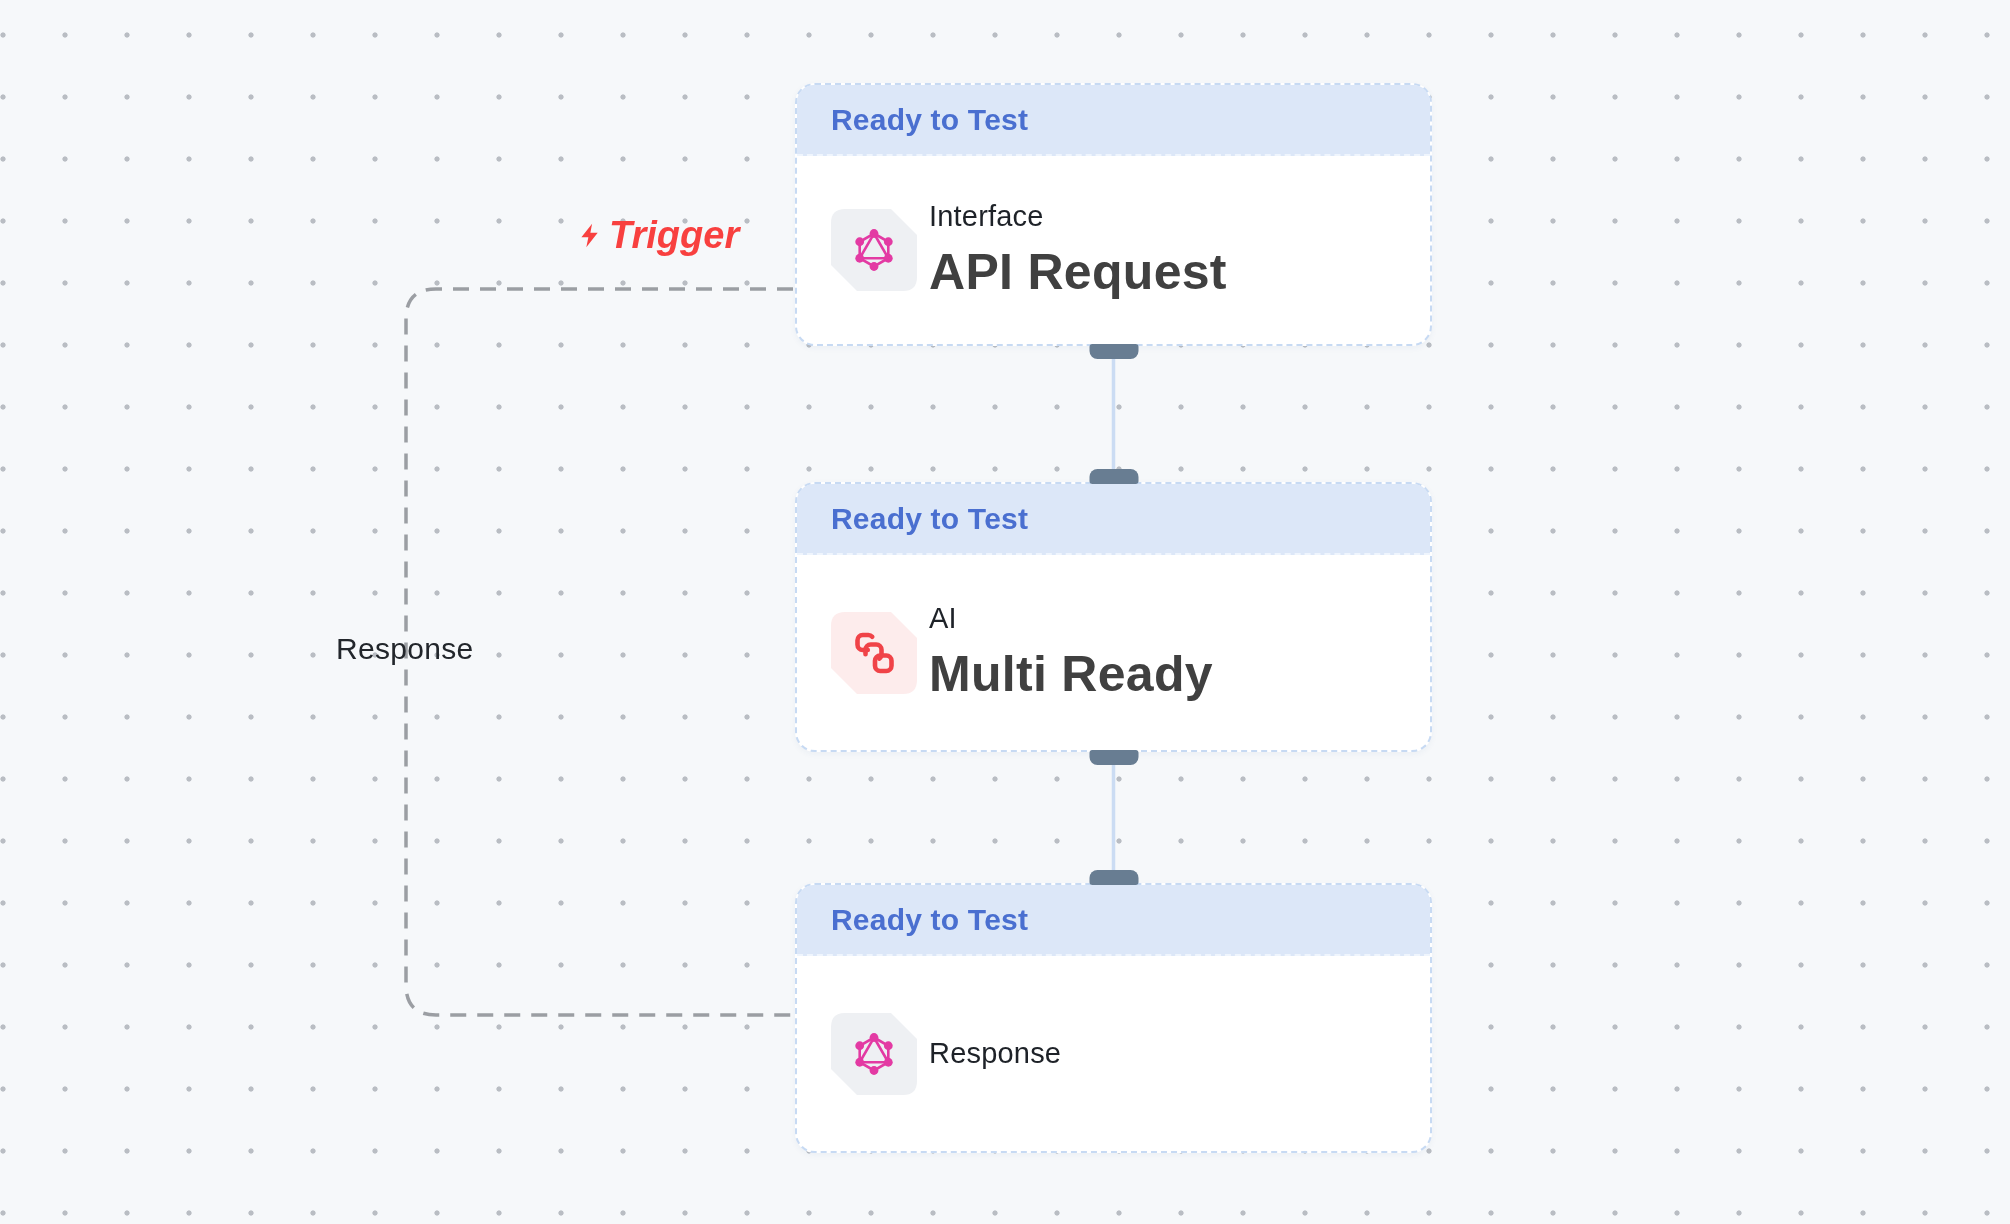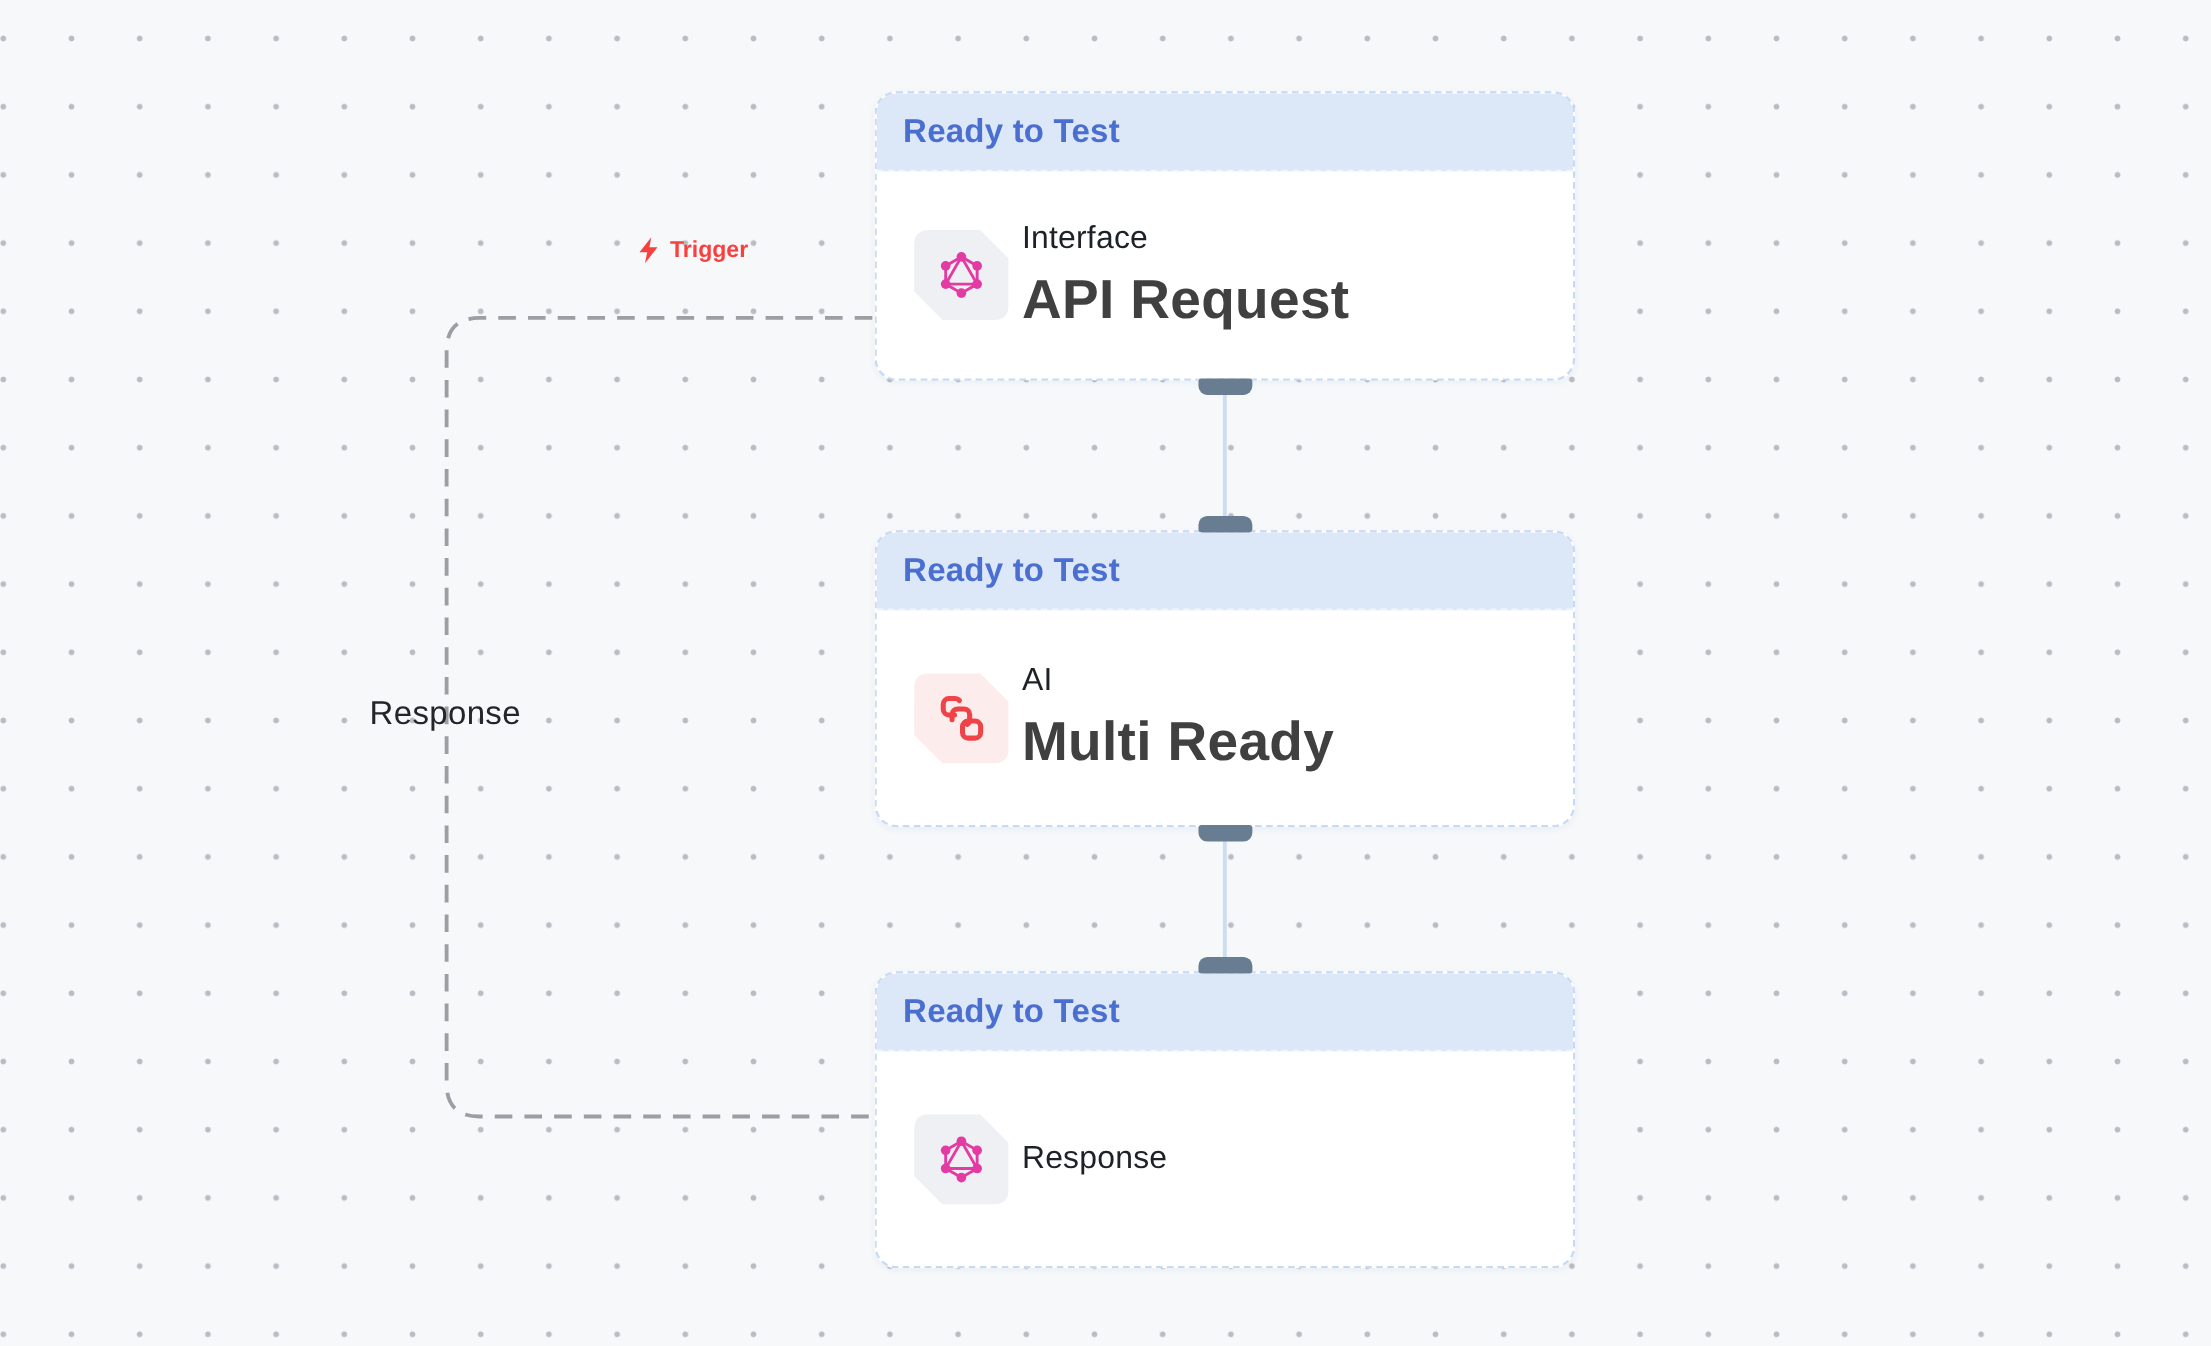"Ready to Test" .node-header { padding-left: 24px -> 34px }
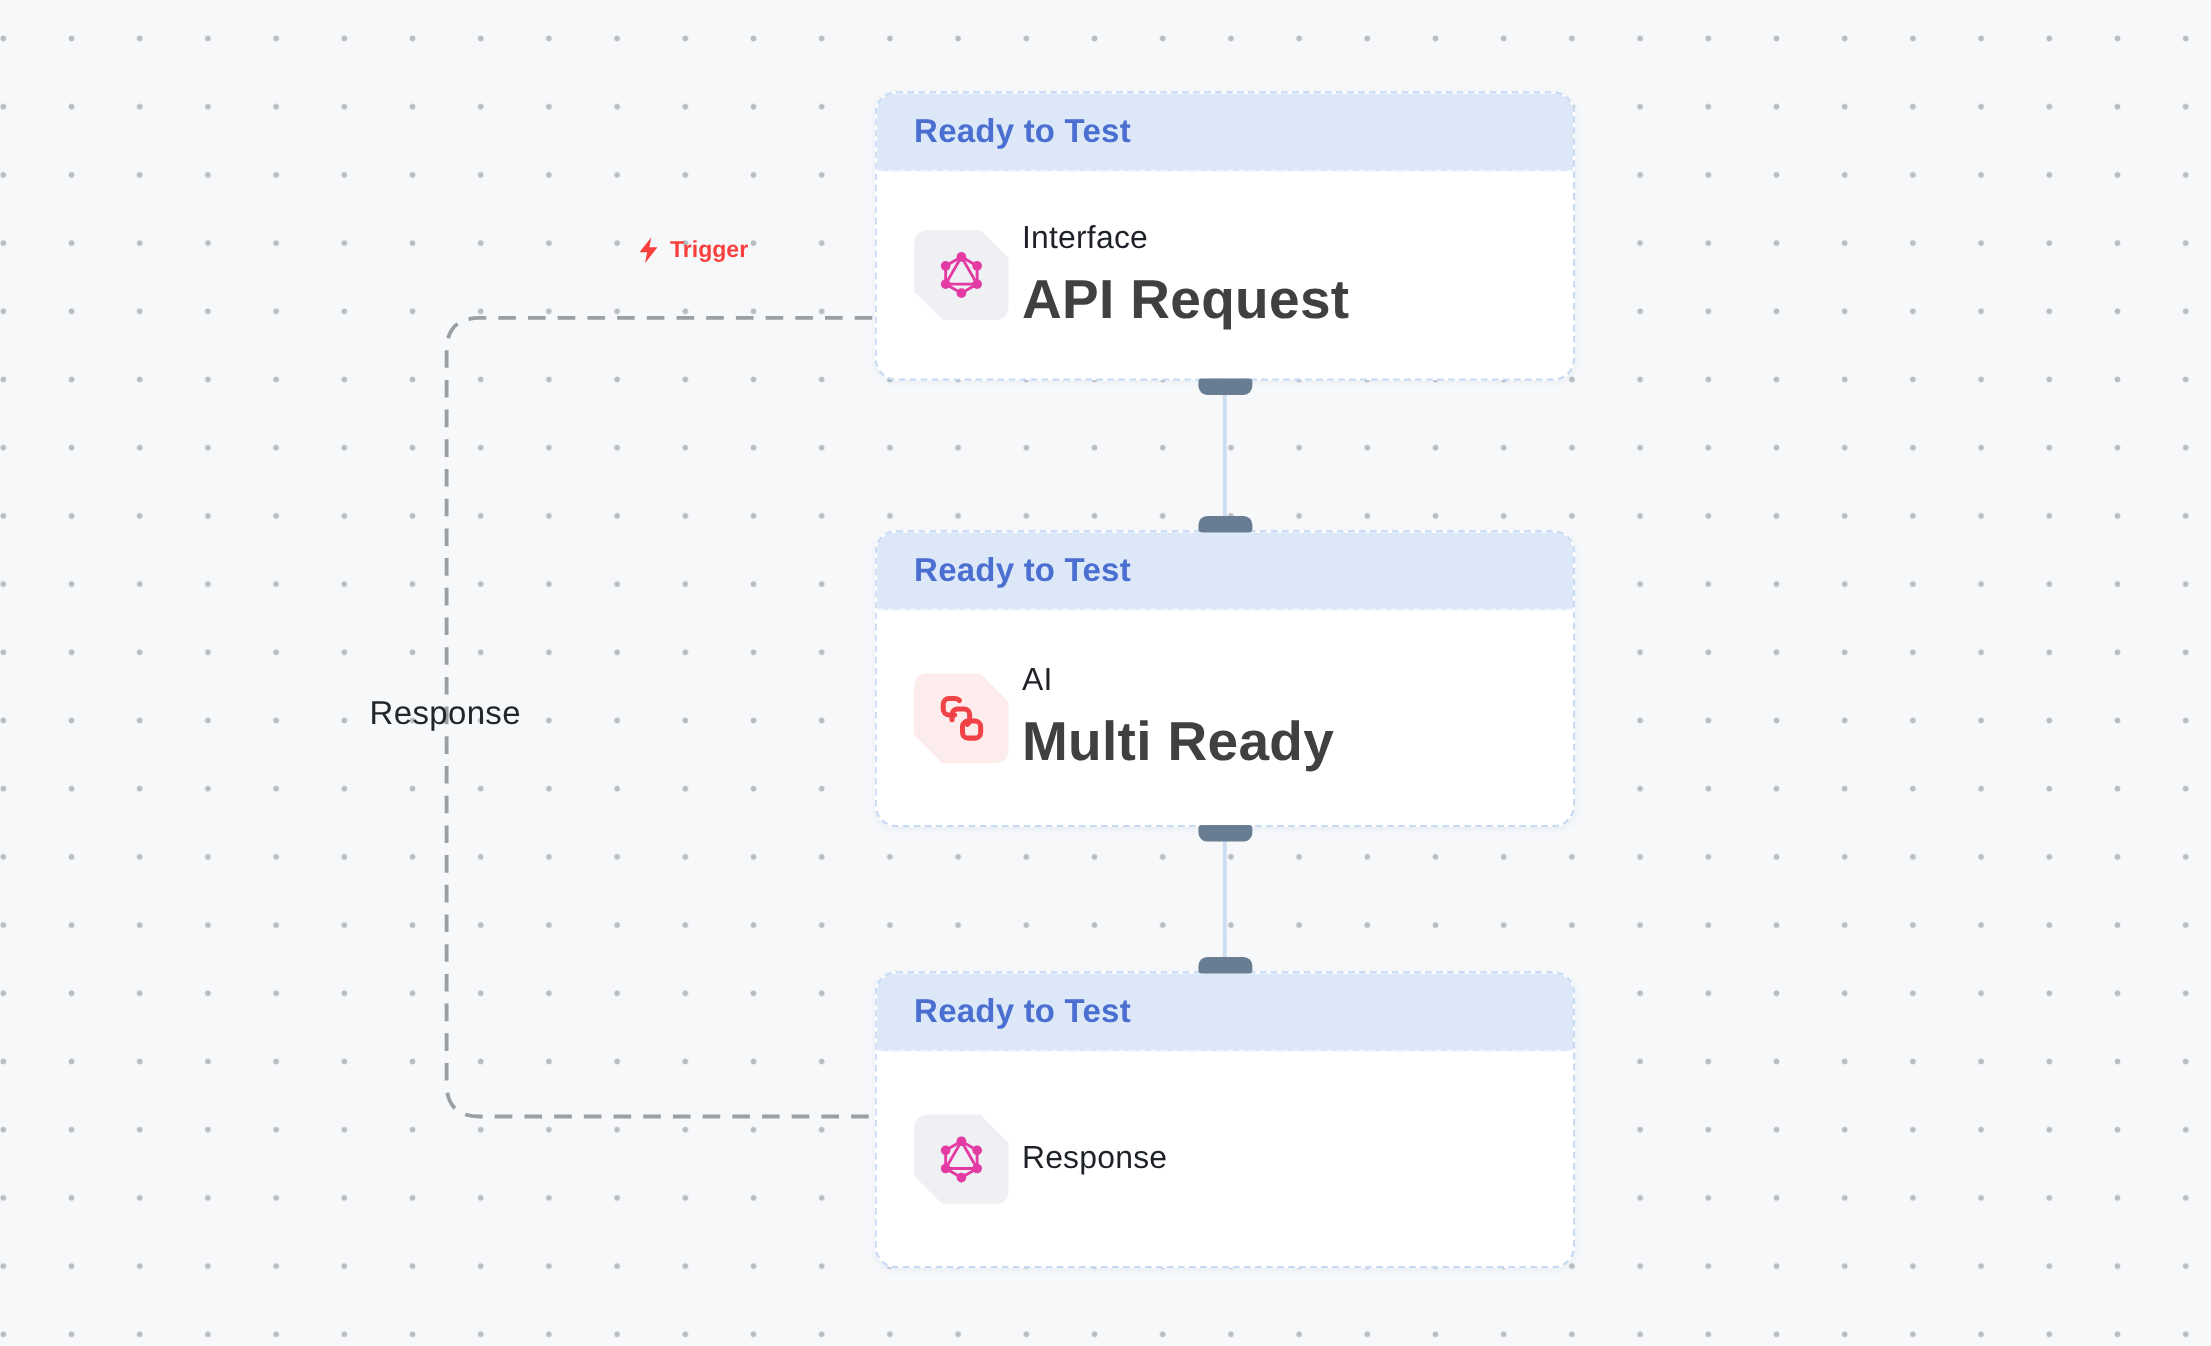"Trigger" .trigger-label { font-size: 21px -> 38px; font-style: none -> italic }
